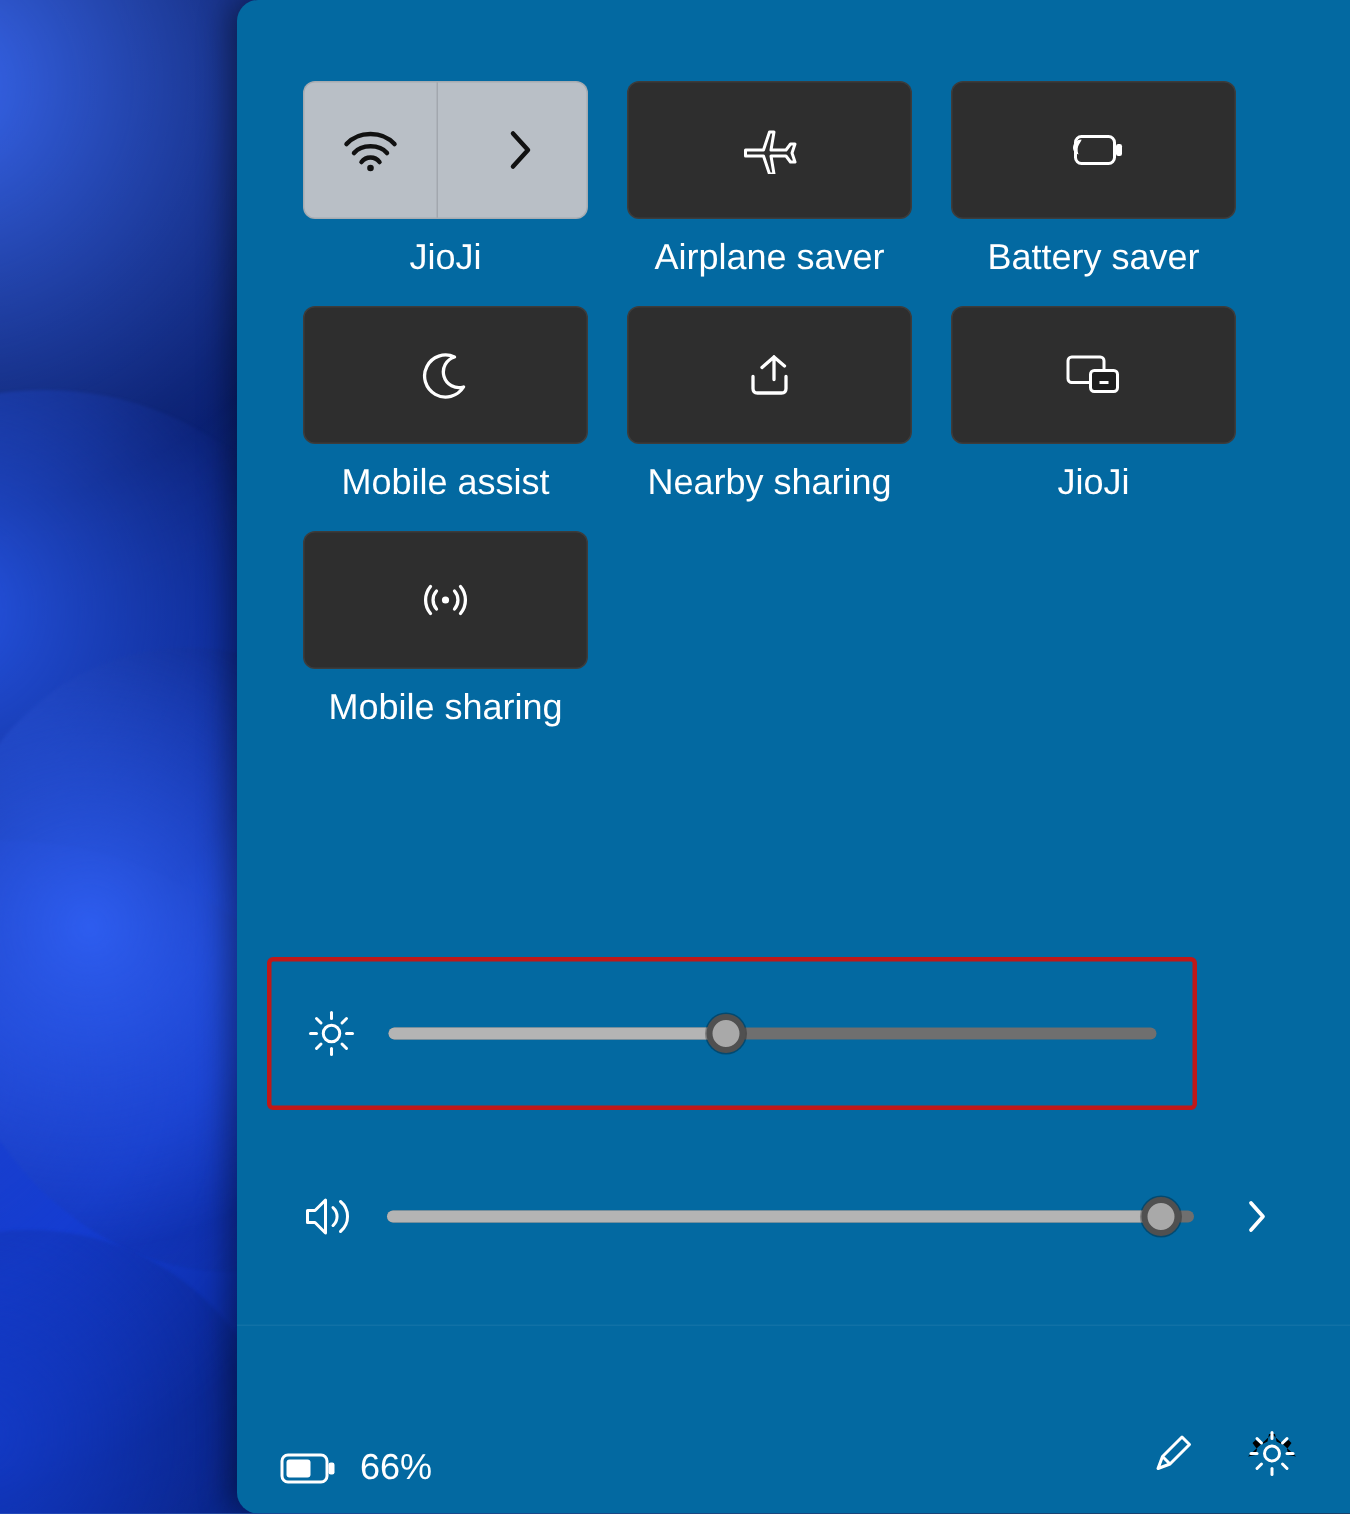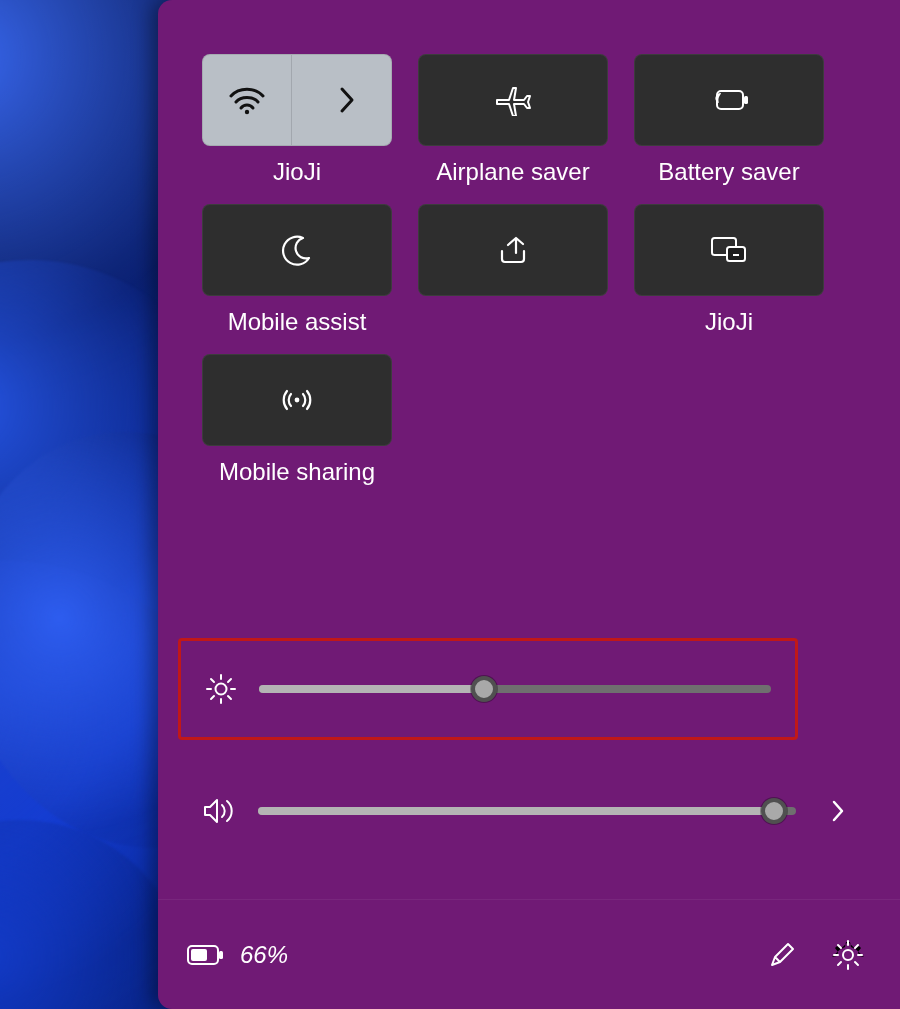"JioJi" .panel { background: #701a75 -> #0369a1 }
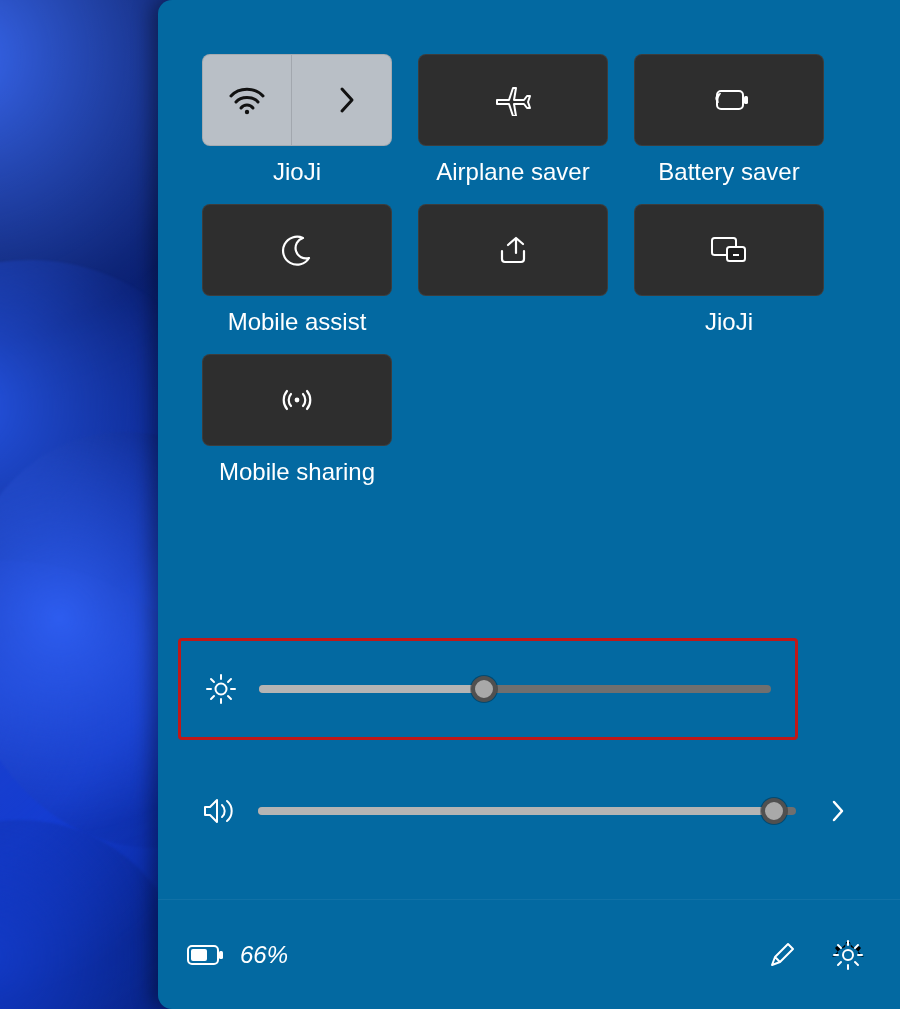"Nearby sharing" div.tile-label { html: none -> <div>Nearby sharing</div> }
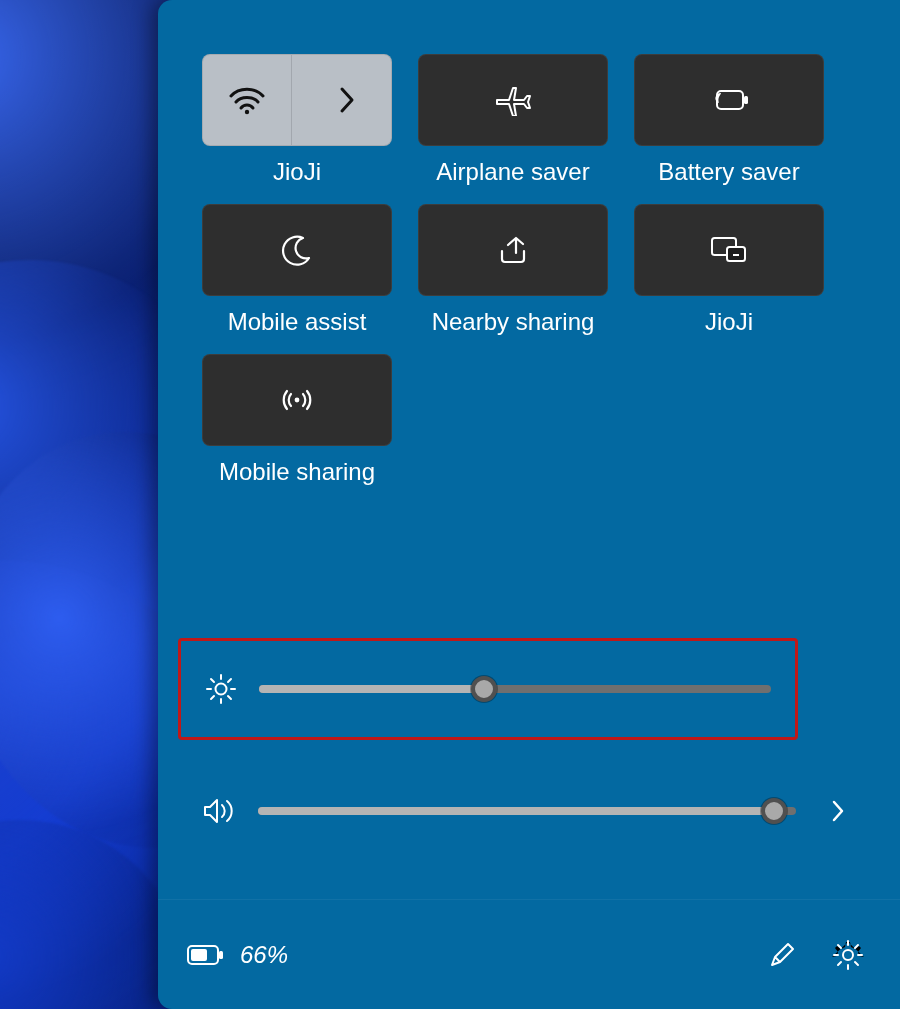"66%" .footer { align-items: center -> flex-end; bottom: 0 -> 16px; font-style: italic -> none }
